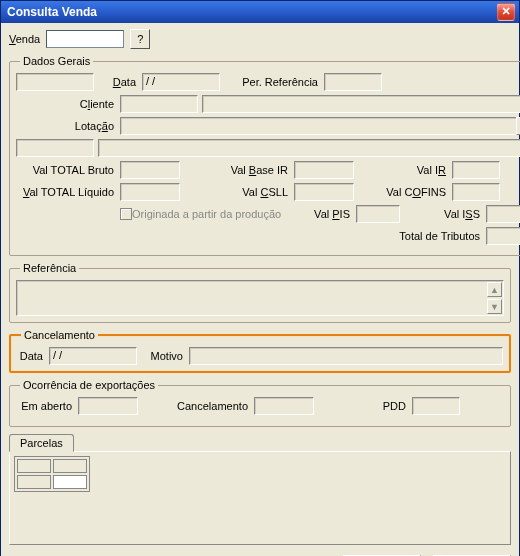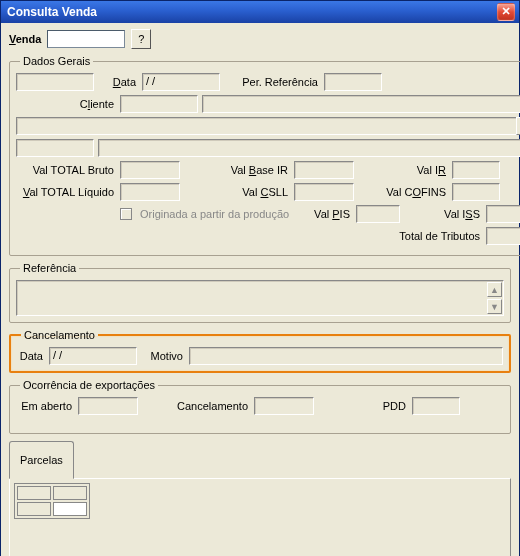"Venda" .toprow label.bold { font-weight: bold -> normal }
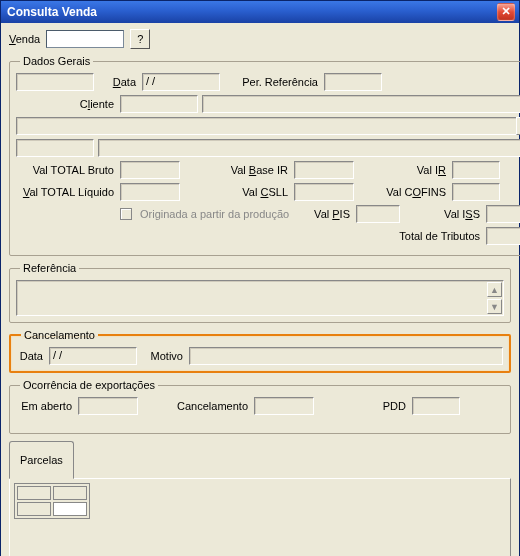"Lotação" span.lbl { html: none -> <span>Lotaç<u>ã</u>o</span> }
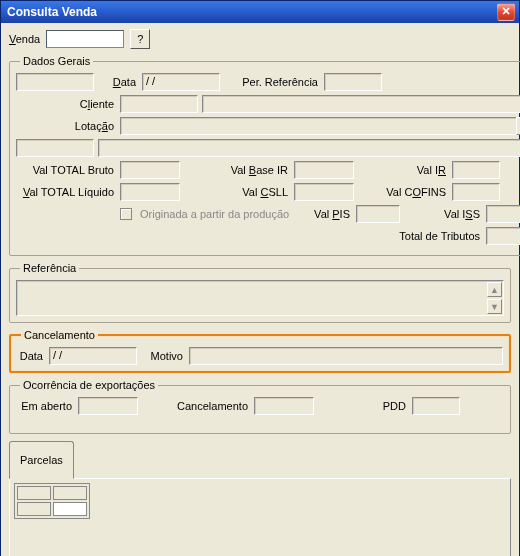"Originada a partir da produção" .checkbox-dis { gap: 8px -> 0 }
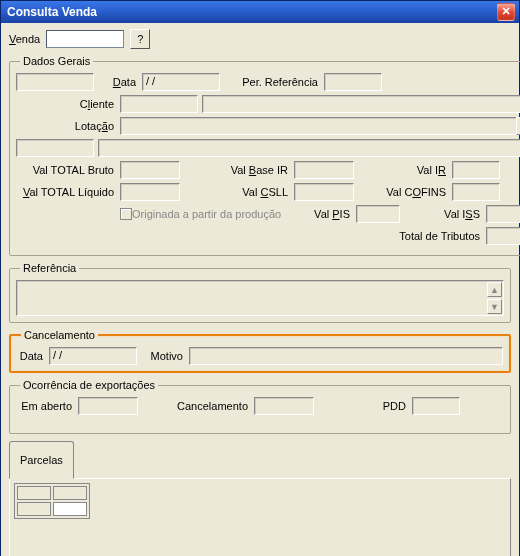"Em aberto" div.row { margin-bottom: 12px -> 5px }
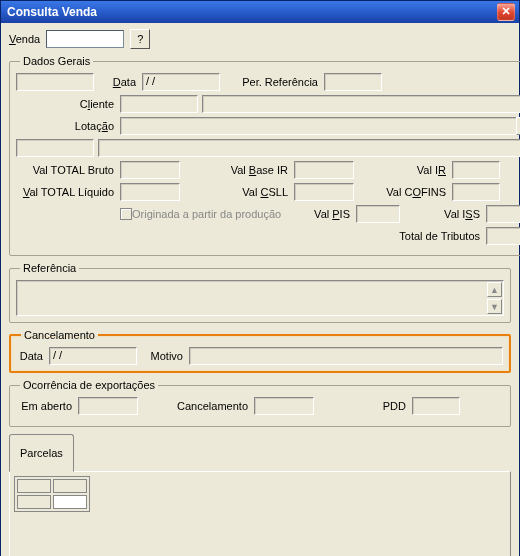"Parcelas" .tab { padding: 12px 10px -> 2px 10px }
